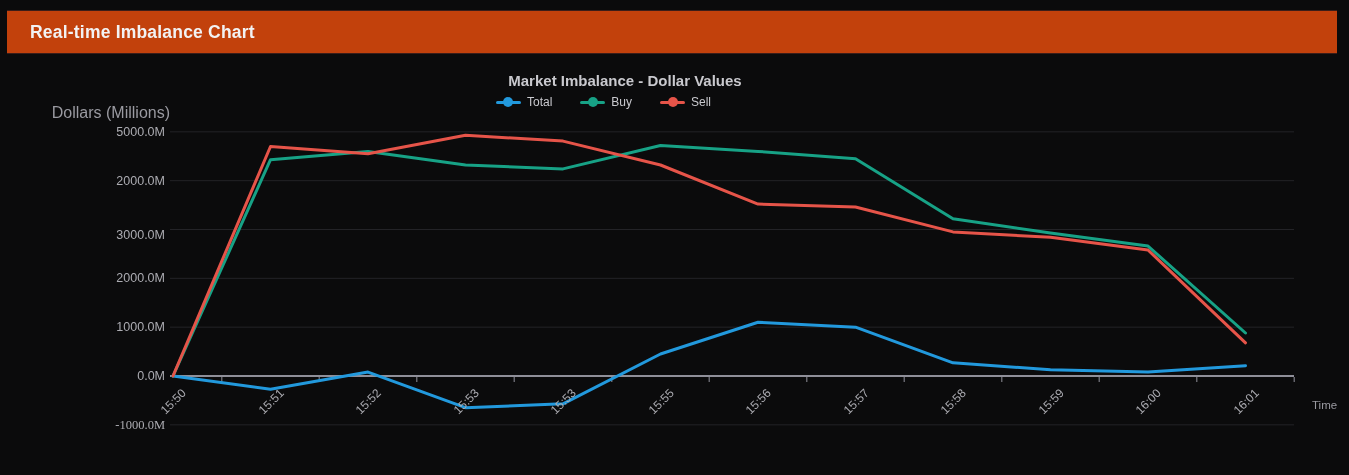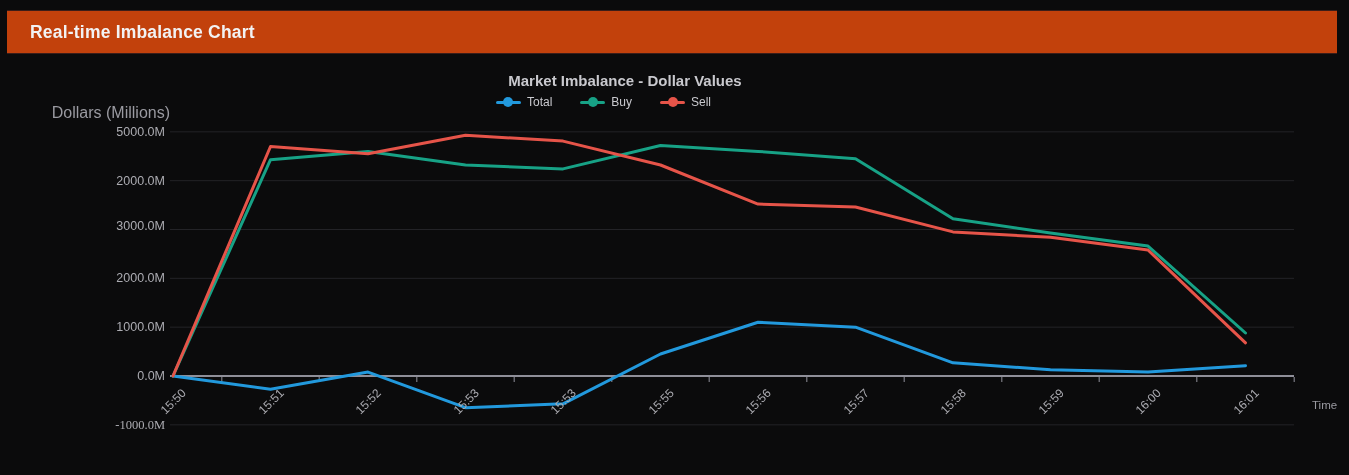"3000.0M" div.ytick { top: 172px -> 181px }
